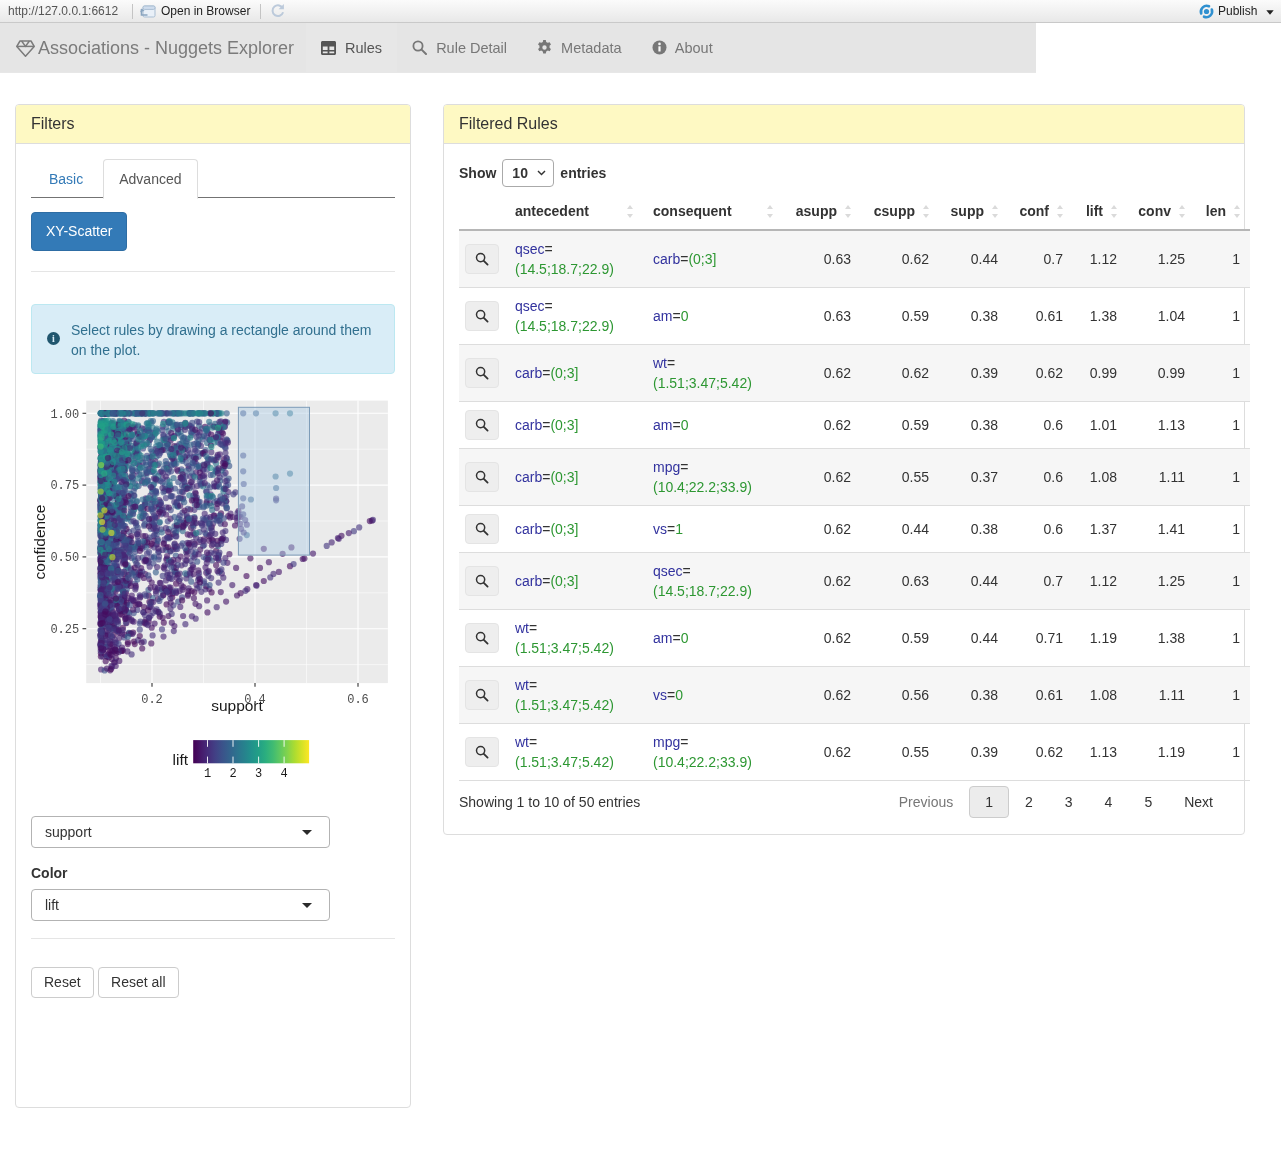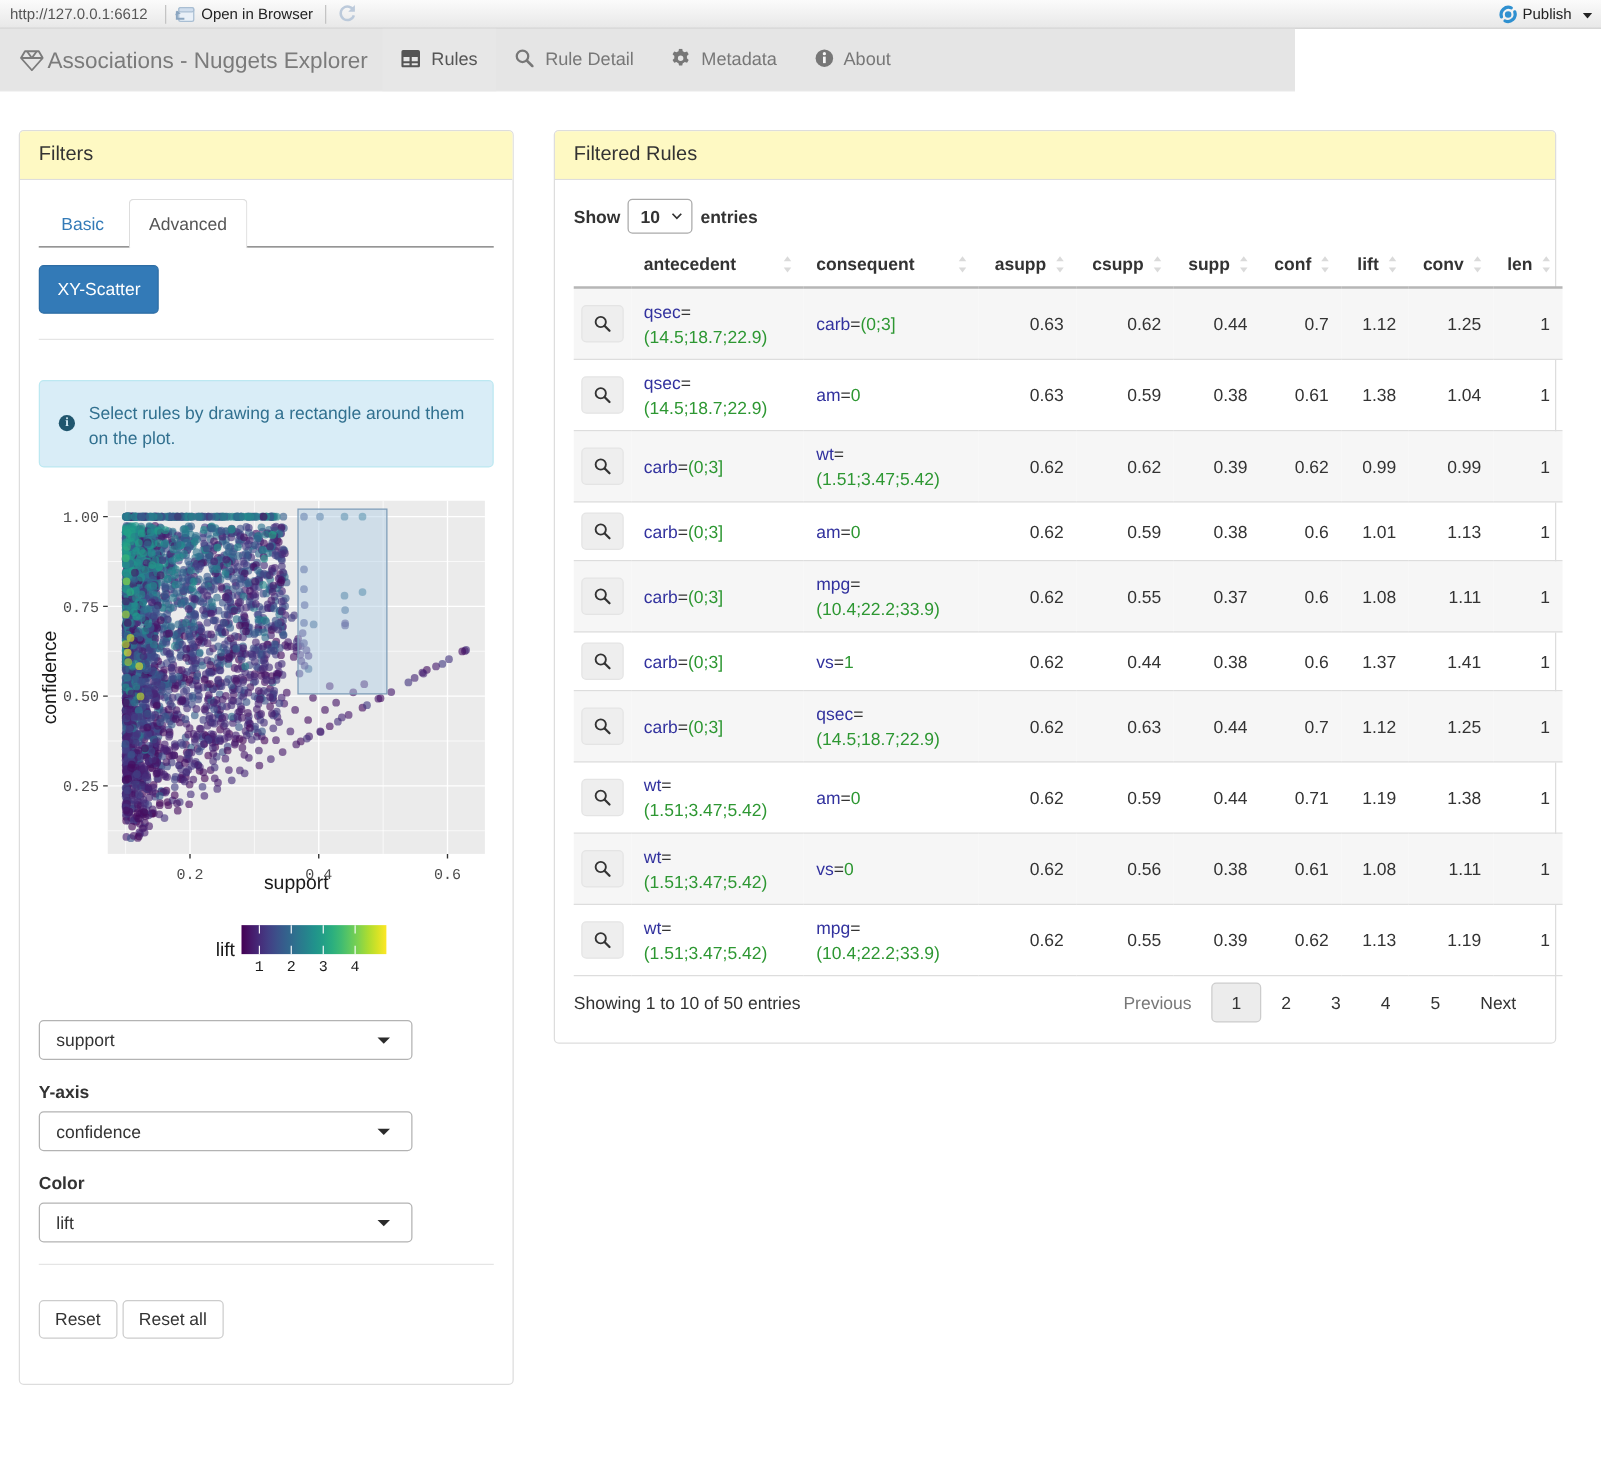"Y-axis" div.fgroup { html: <div> <div>Y-axis</div> <div>confidence<span></span></div> </div> -> none }
